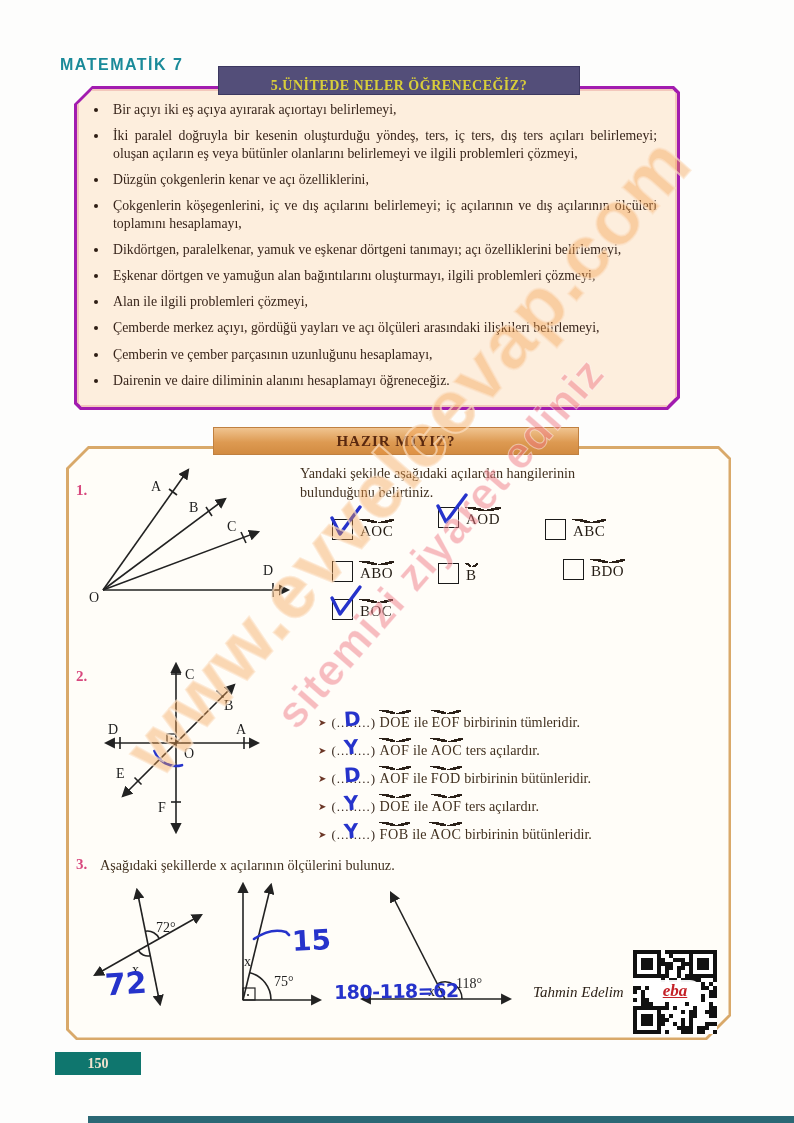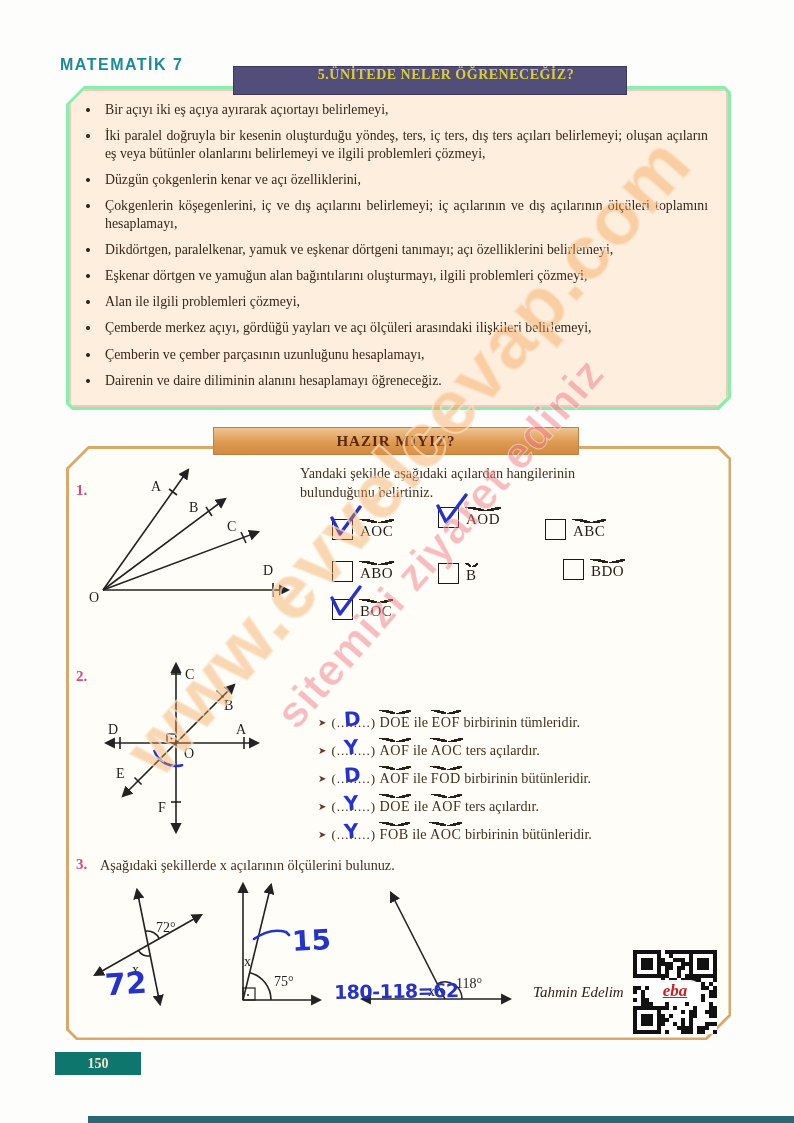"5.ÜNİTEDE NELER ÖĞRENECEĞİZ?" .banner1 { align-items: flex-start -> flex-end; left: 233px -> 218px; padding-left: 32px -> none }
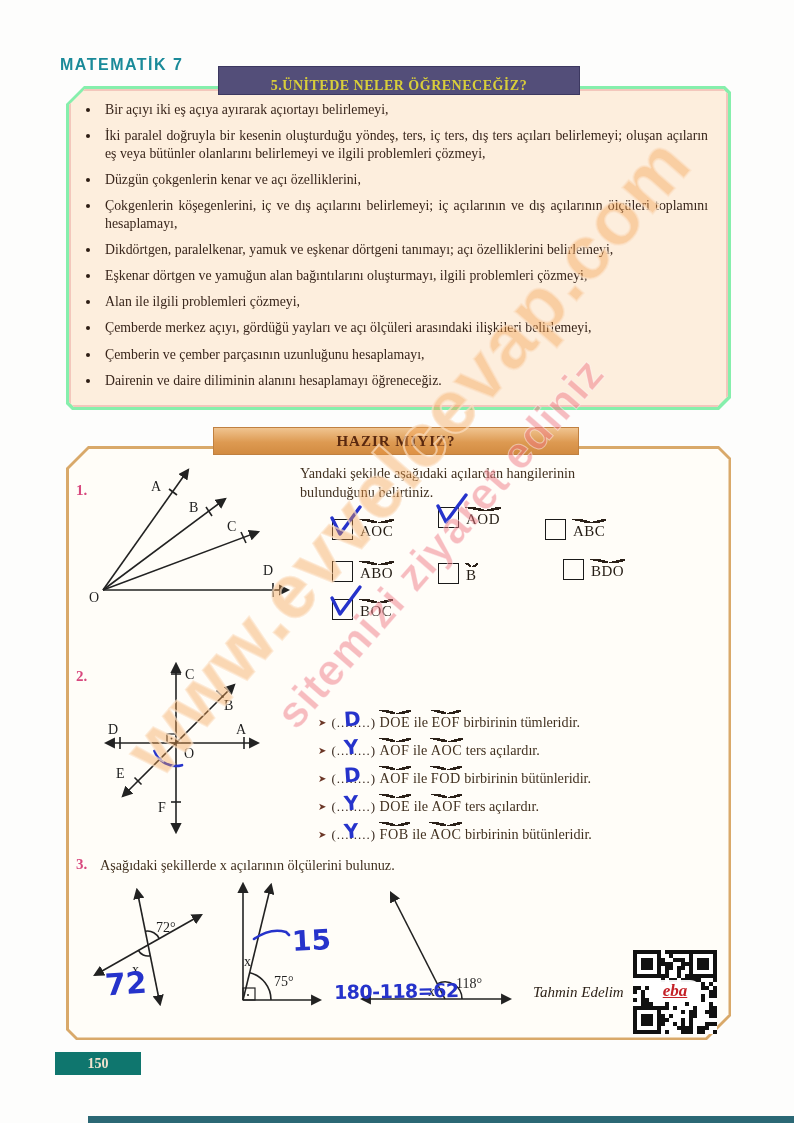"Bir açıyı iki eş açıya" .box1-outer { background: #86efac -> #a21caf; left: 66px -> 74px; width: 665px -> 606px }
